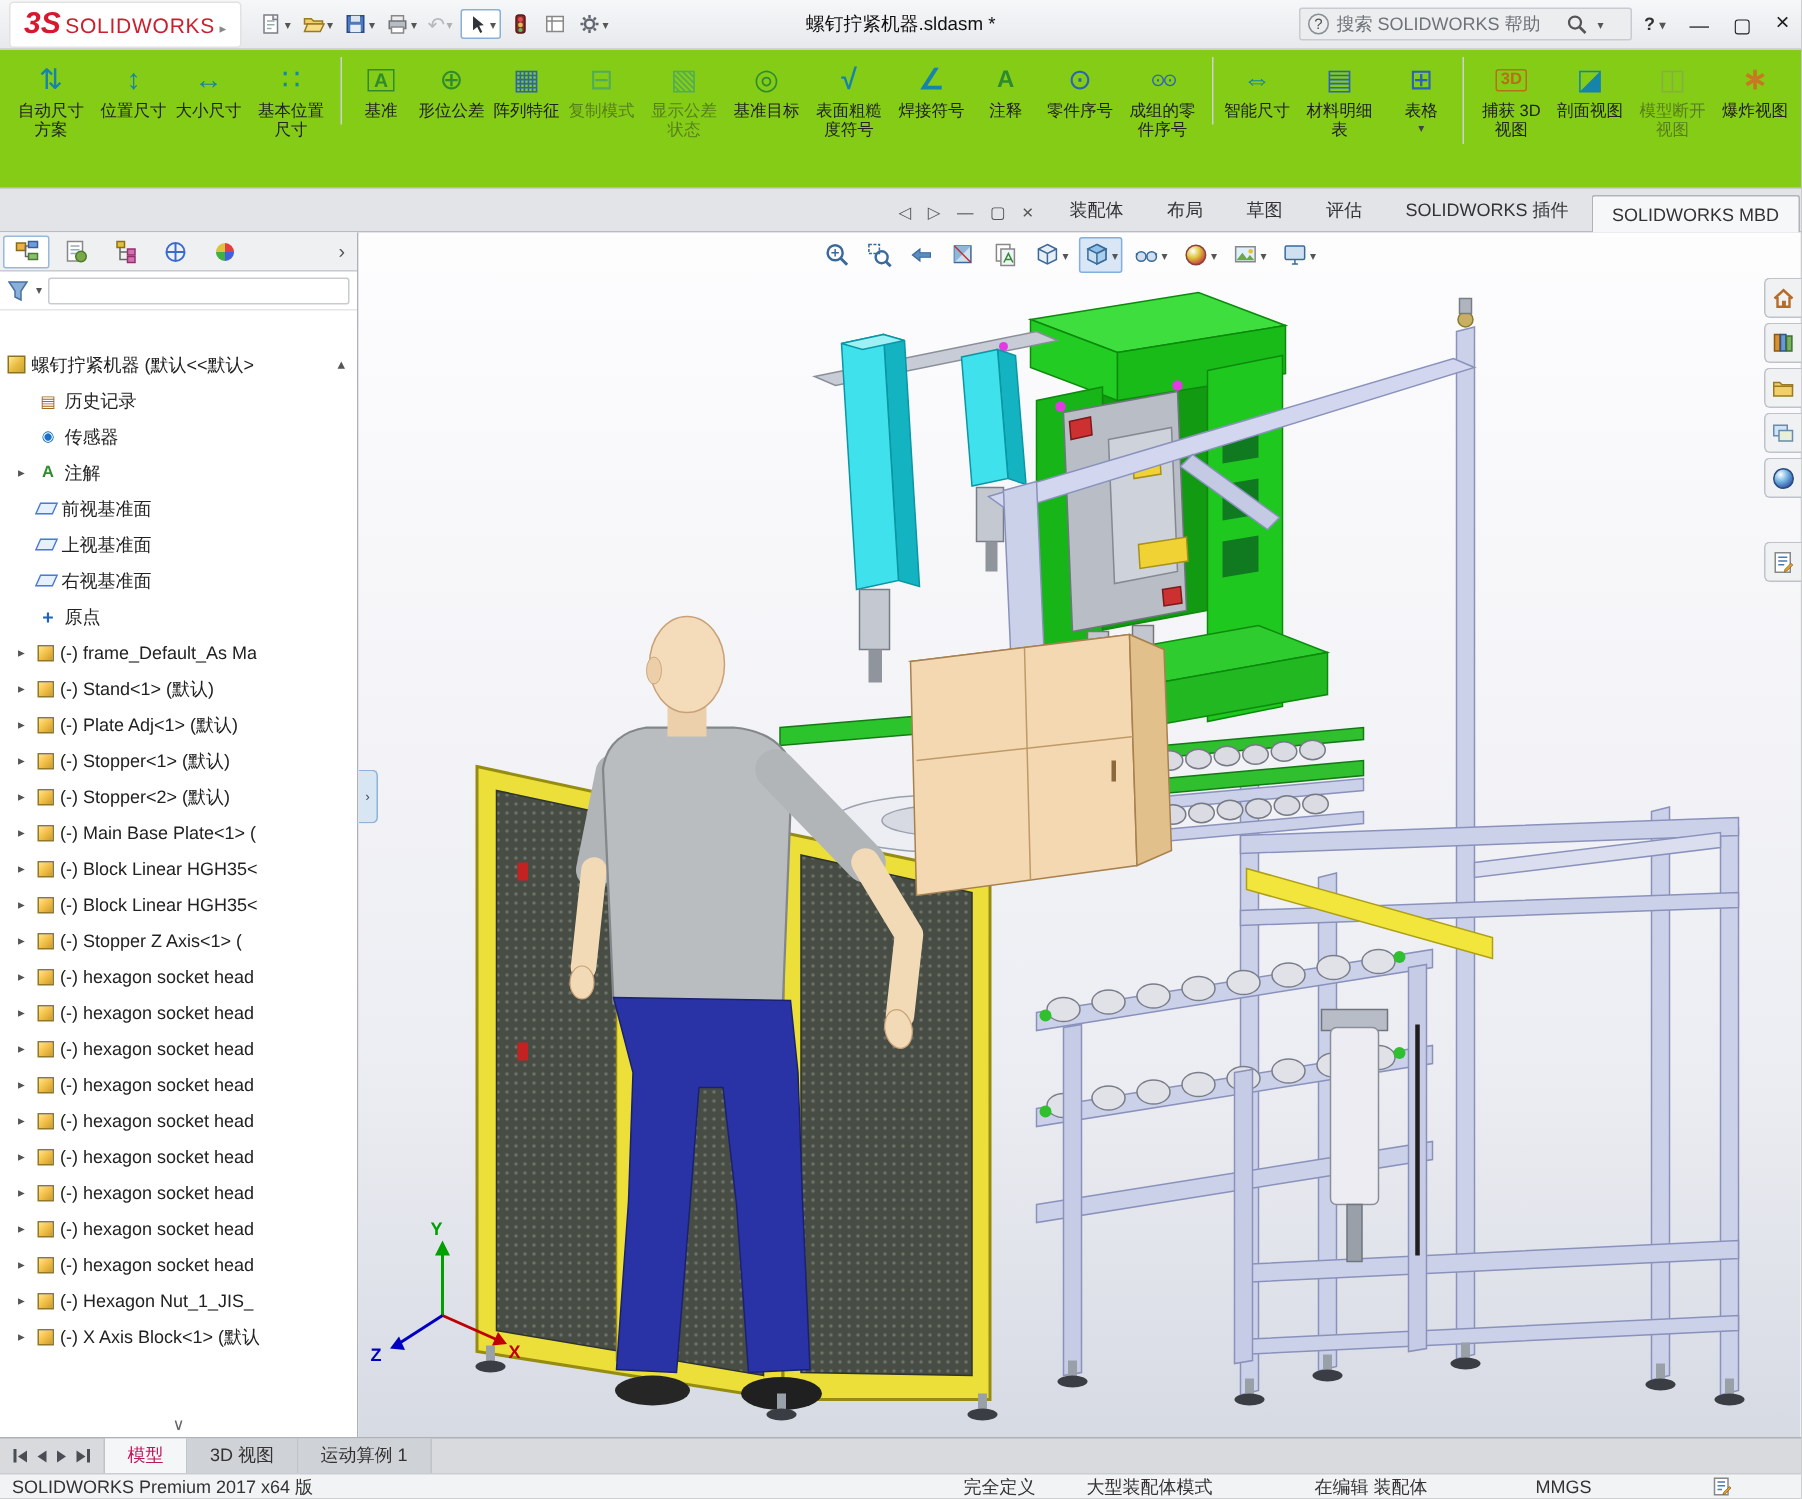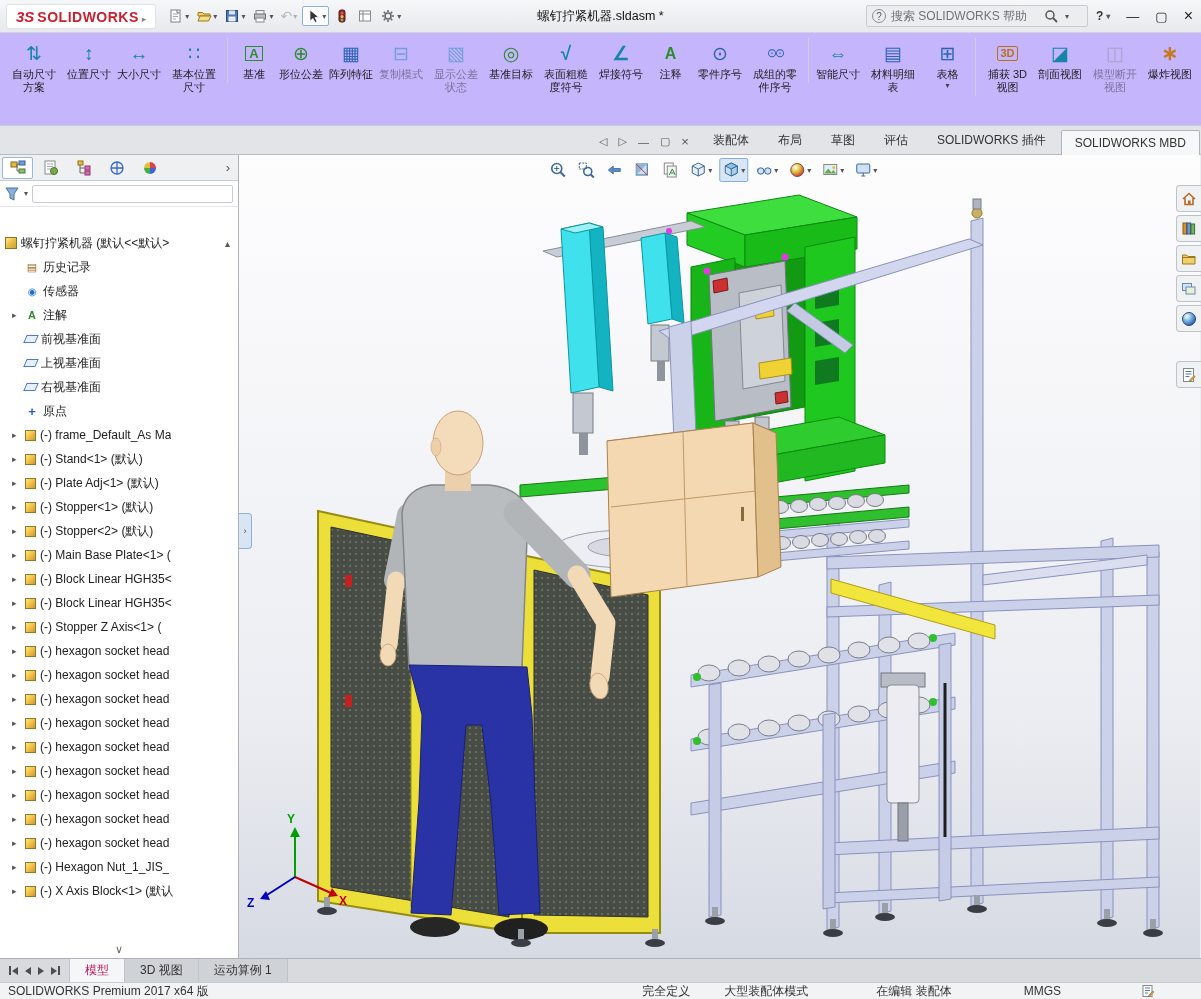"3S" .logo .ds { font-size: 15px -> 20px }
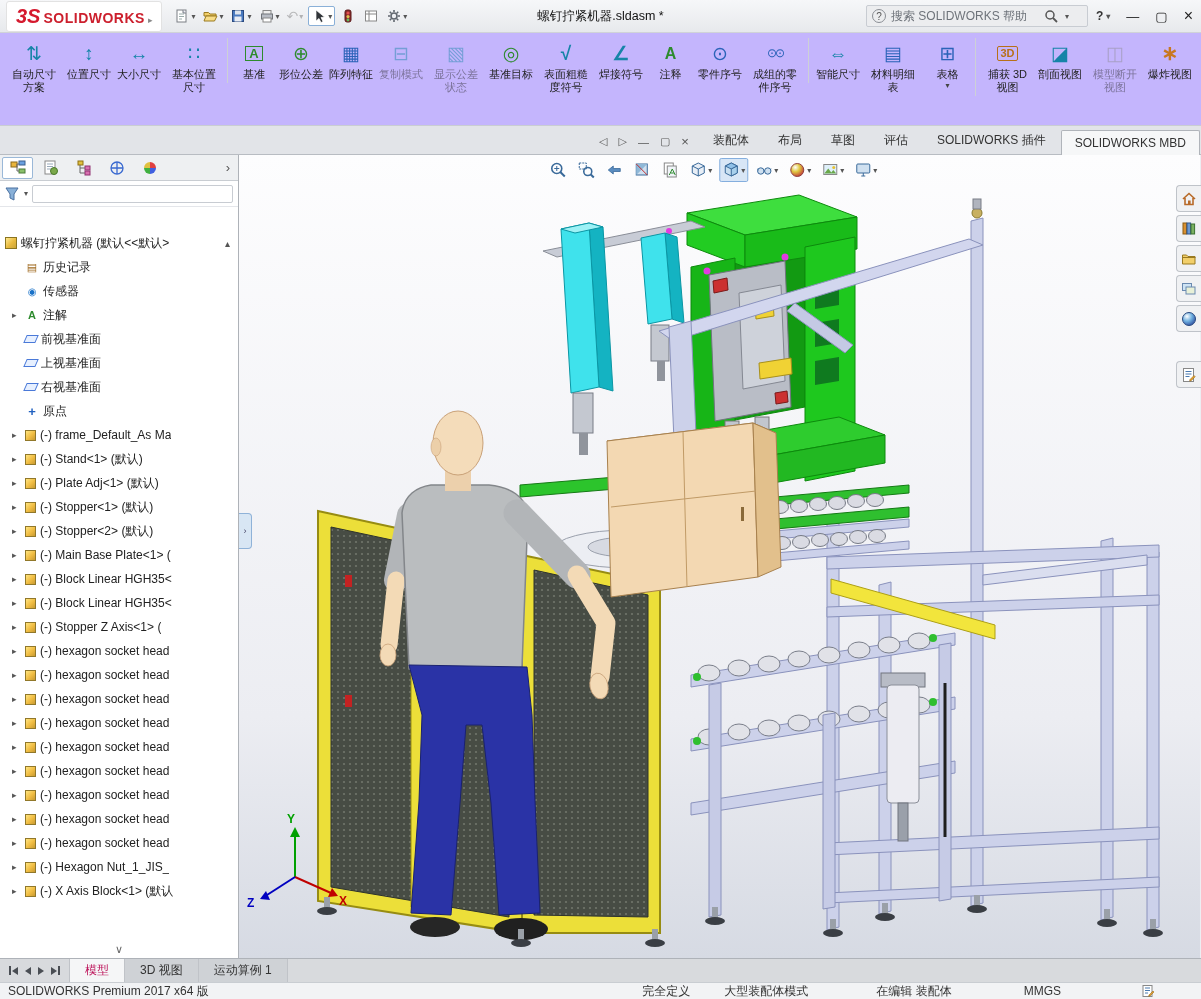"SOLIDWORKS" .logo .sw { font-weight: bold -> normal }
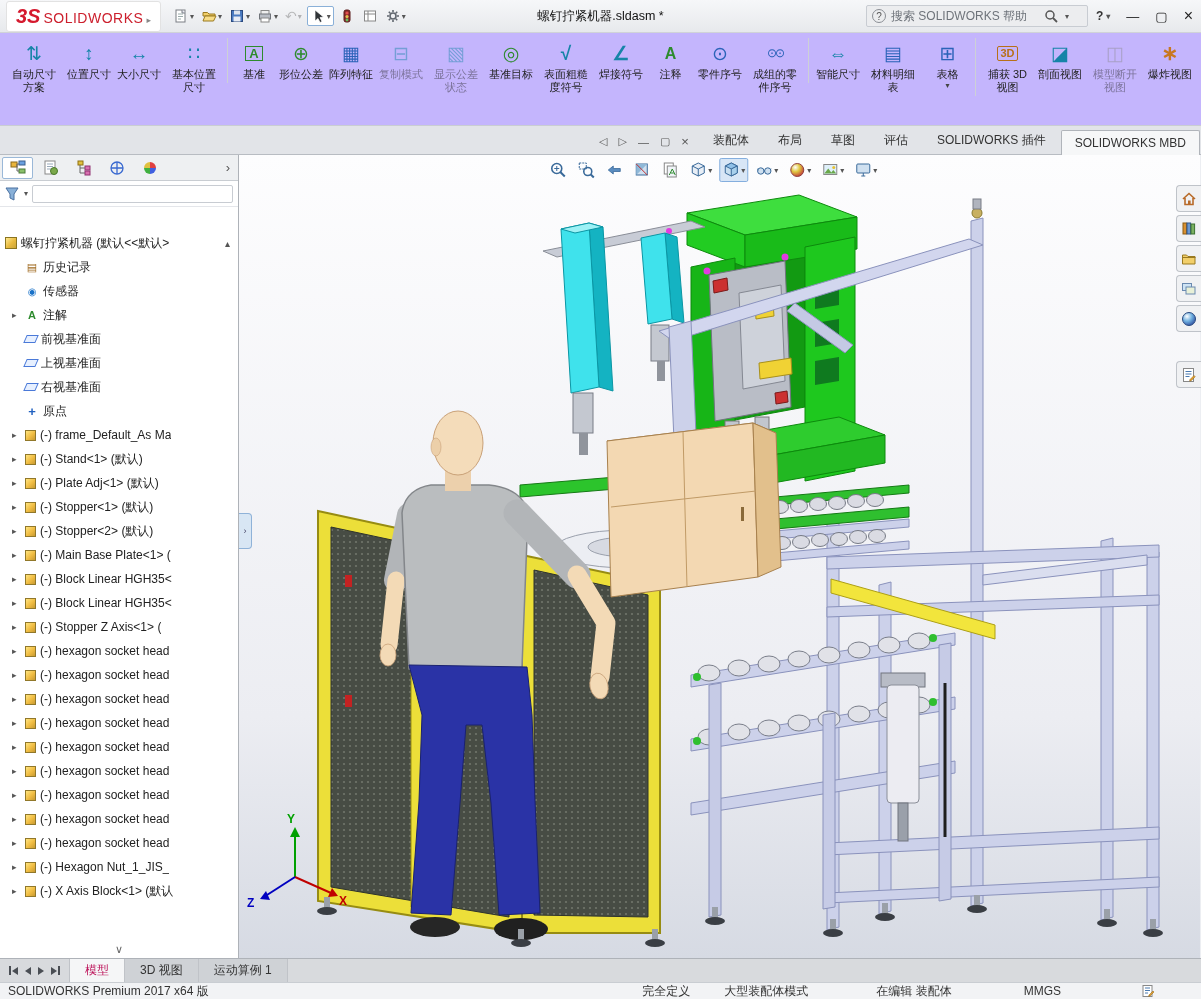"自动尺寸方案" .ribbon { background: #c4b5fd -> #84cc16 }
